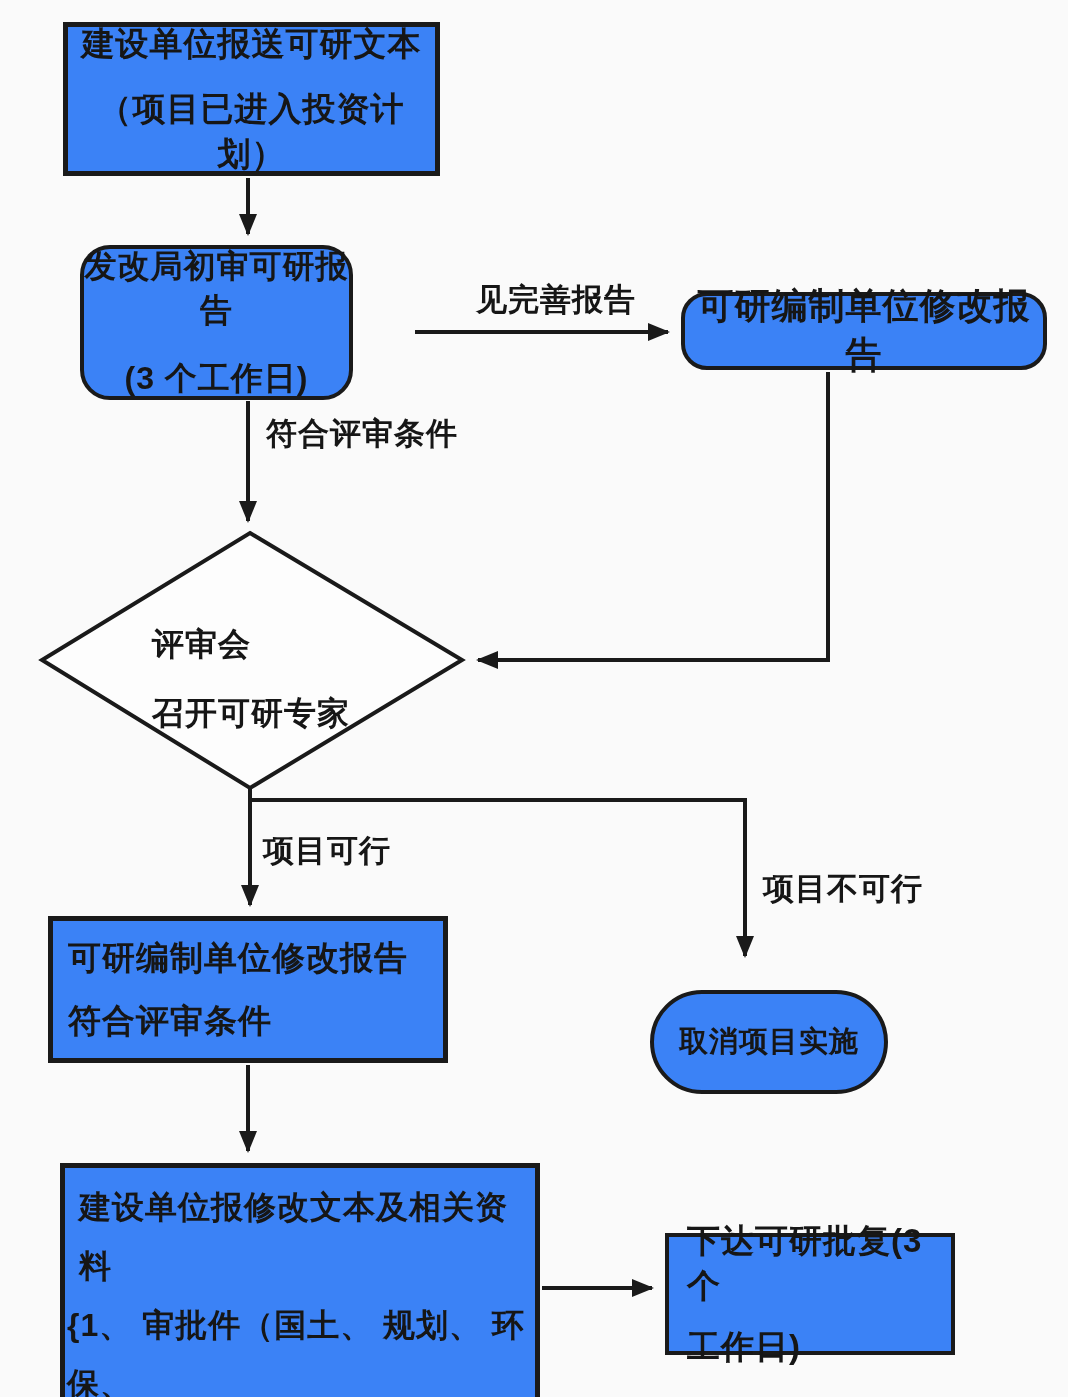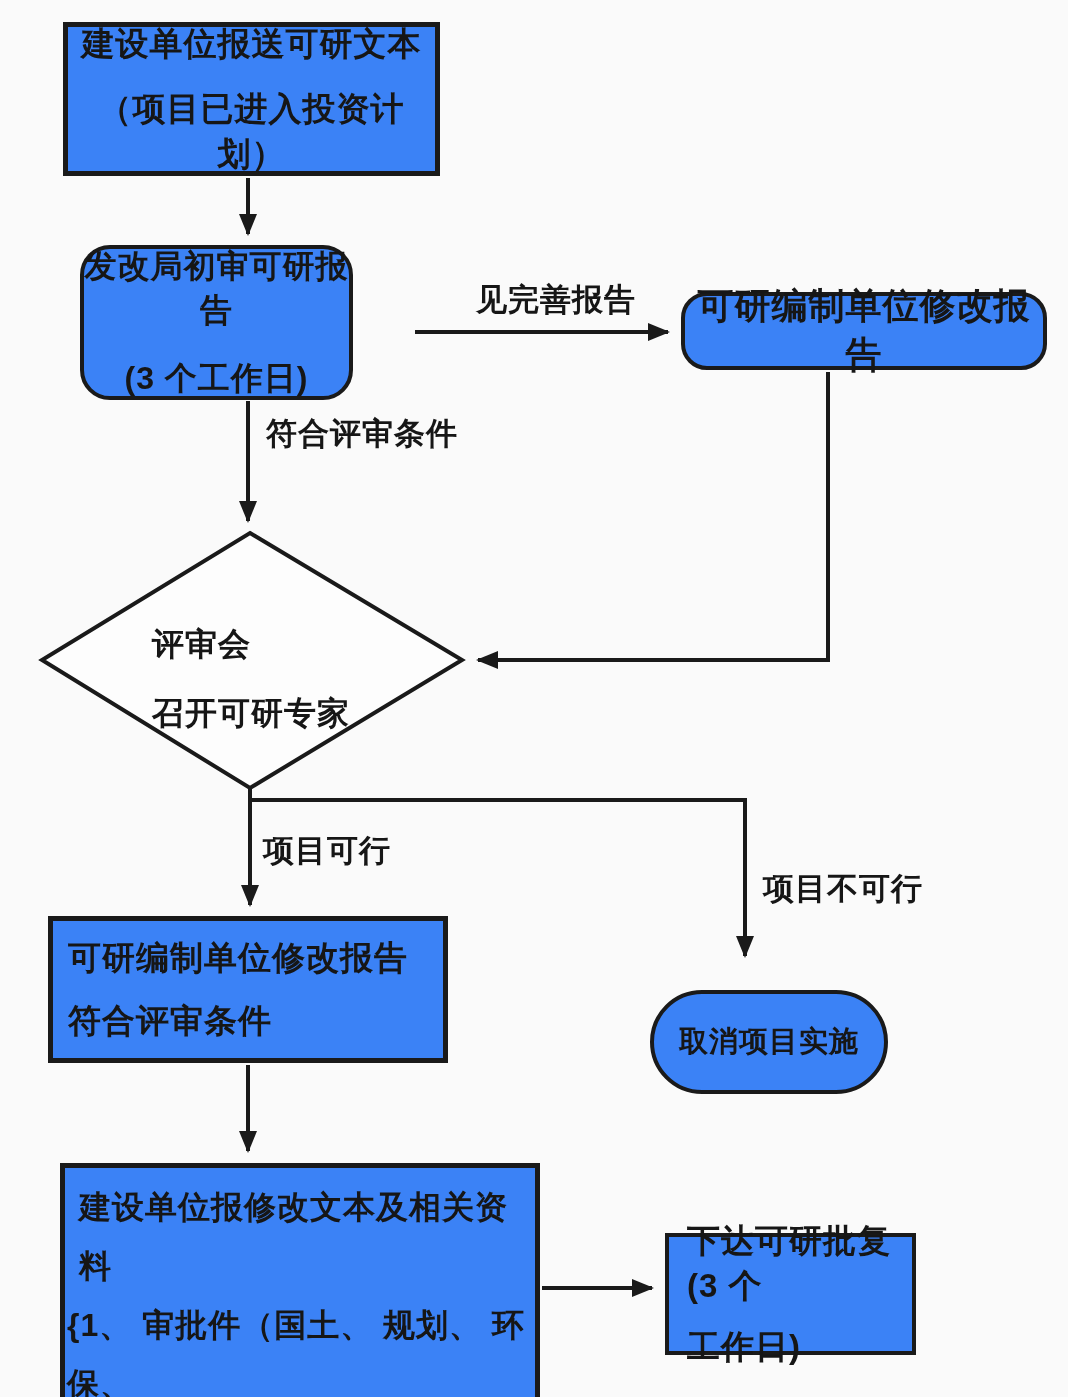"下达可研批复(3 个" .n-approve { width: 251px -> 290px }
